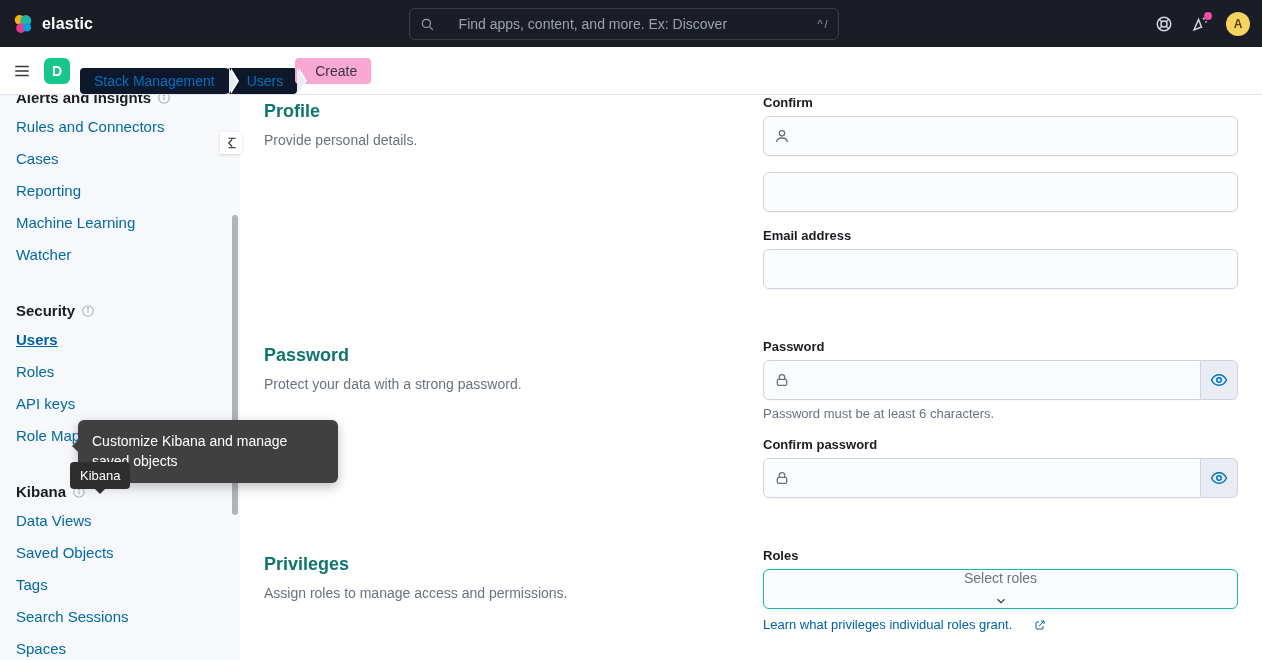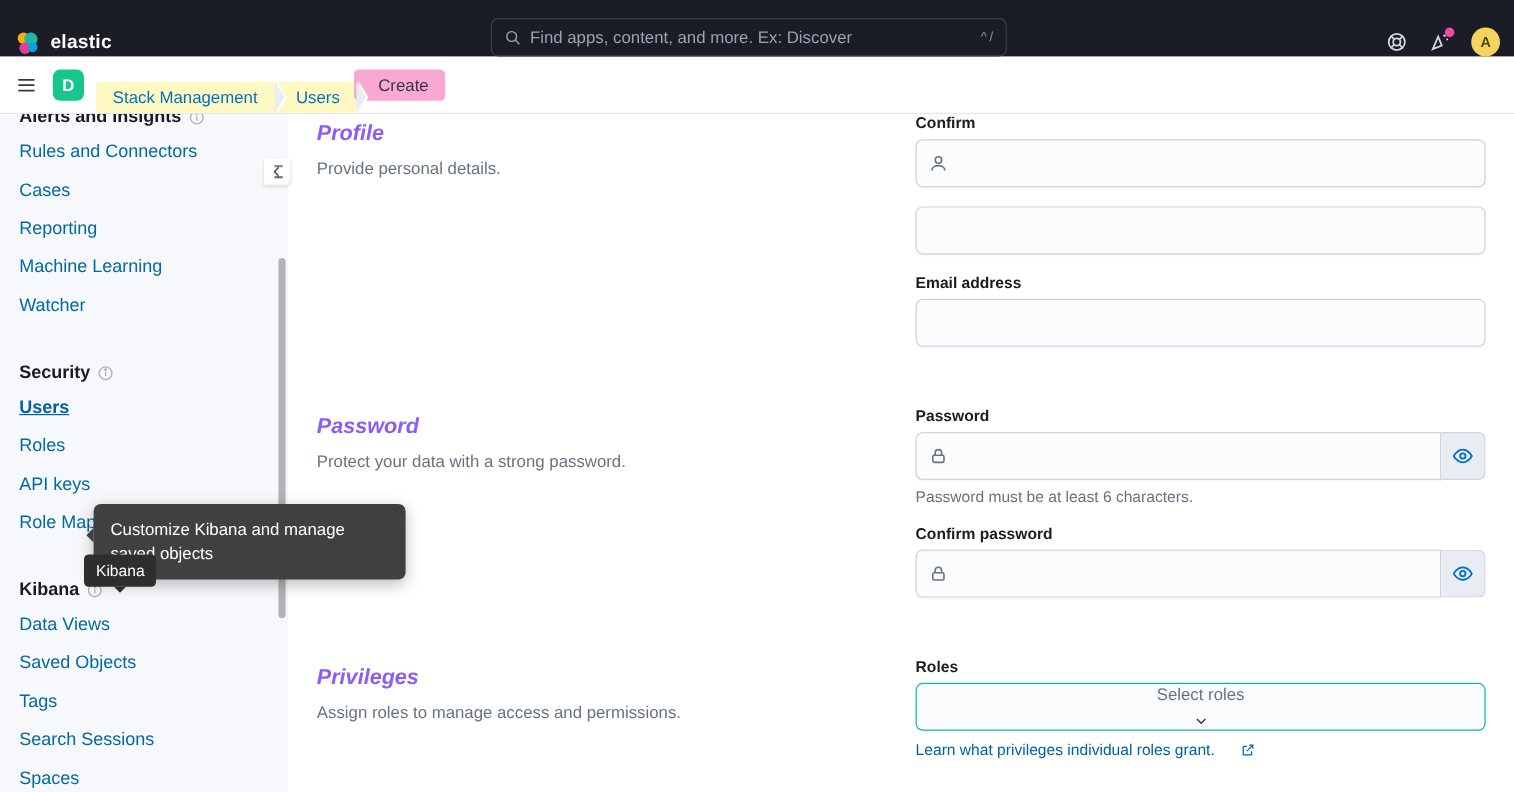"elastic" .header { align-items: flex-end -> center }
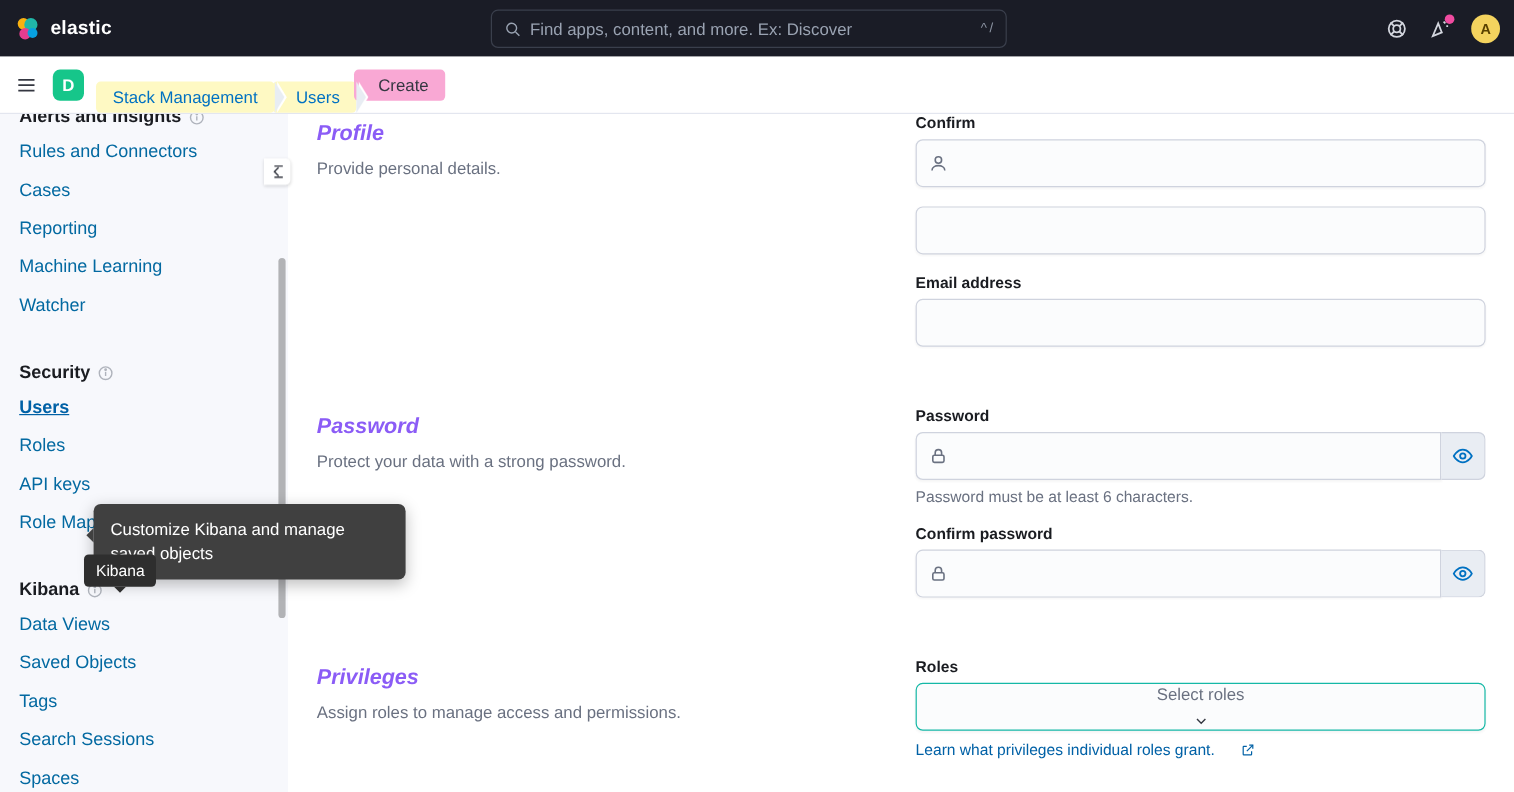"Find apps, content, and more." .search-box { gap: 8px -> 25px }
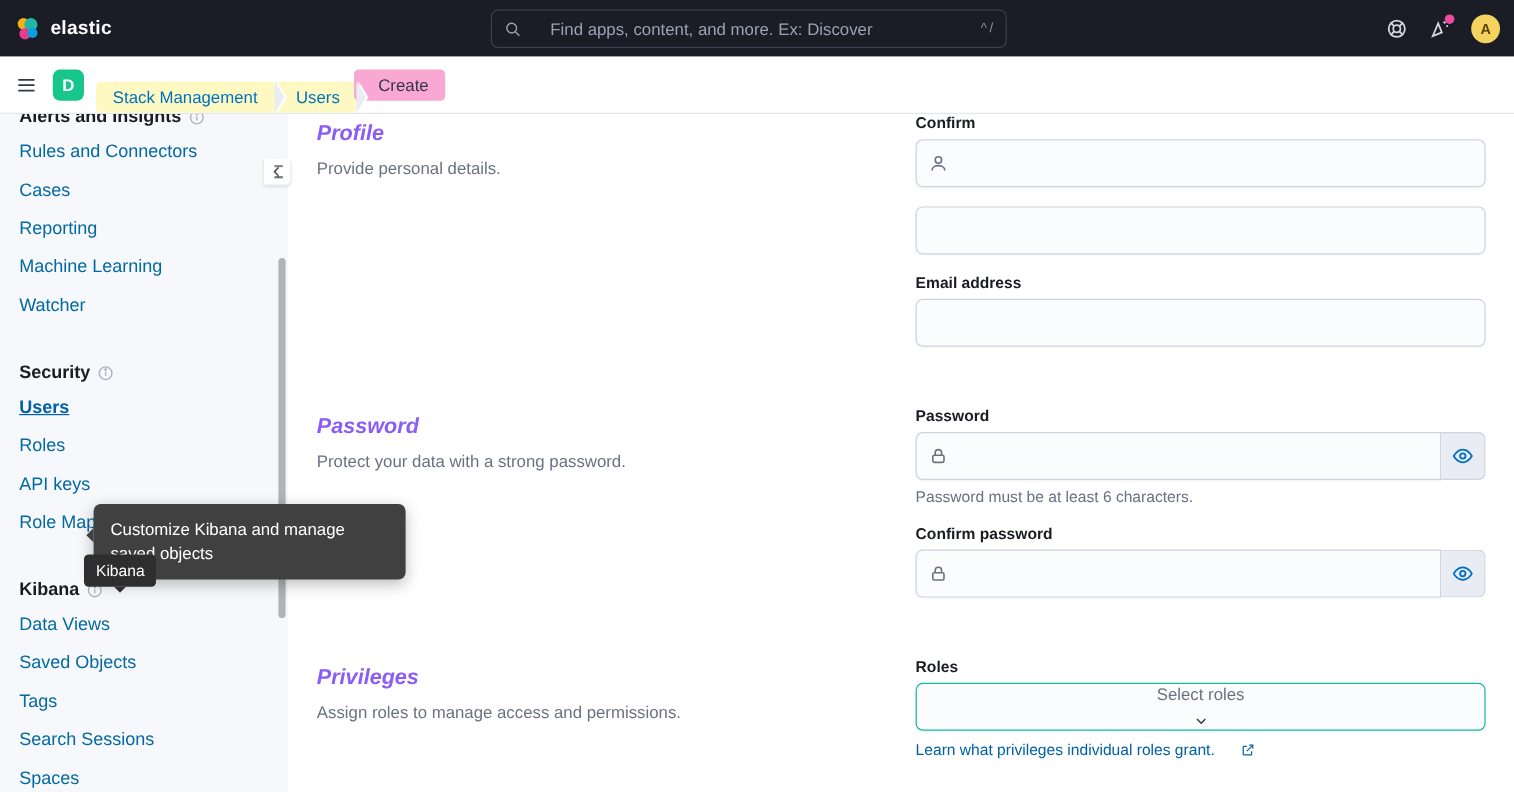"Stack Management" .crumb.link { background: #fef9c3 -> #0f172a }
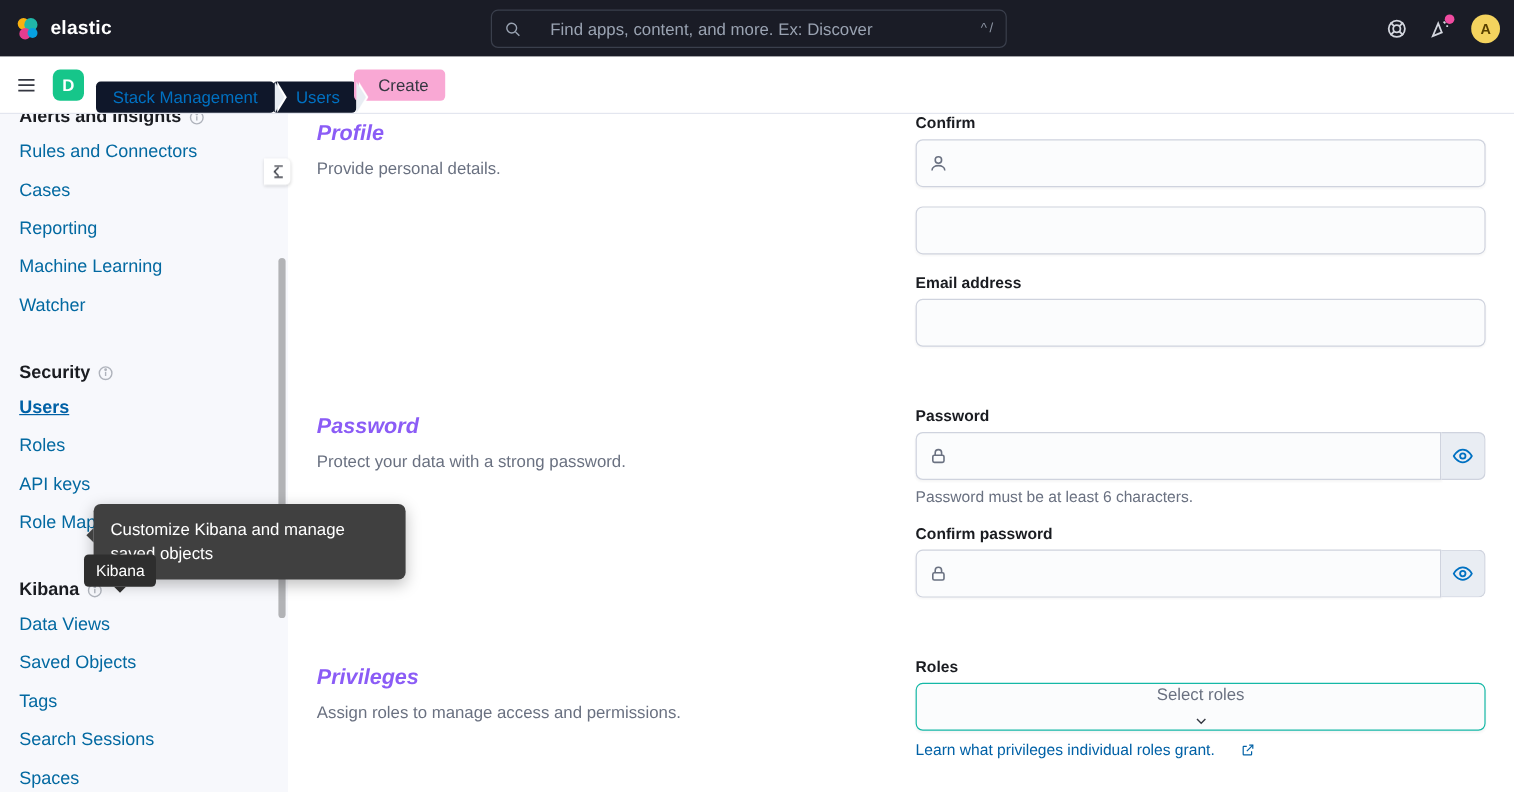"Profile" .section-title { color: #8b5cf6 -> #0f766e; font-style: italic -> none }
